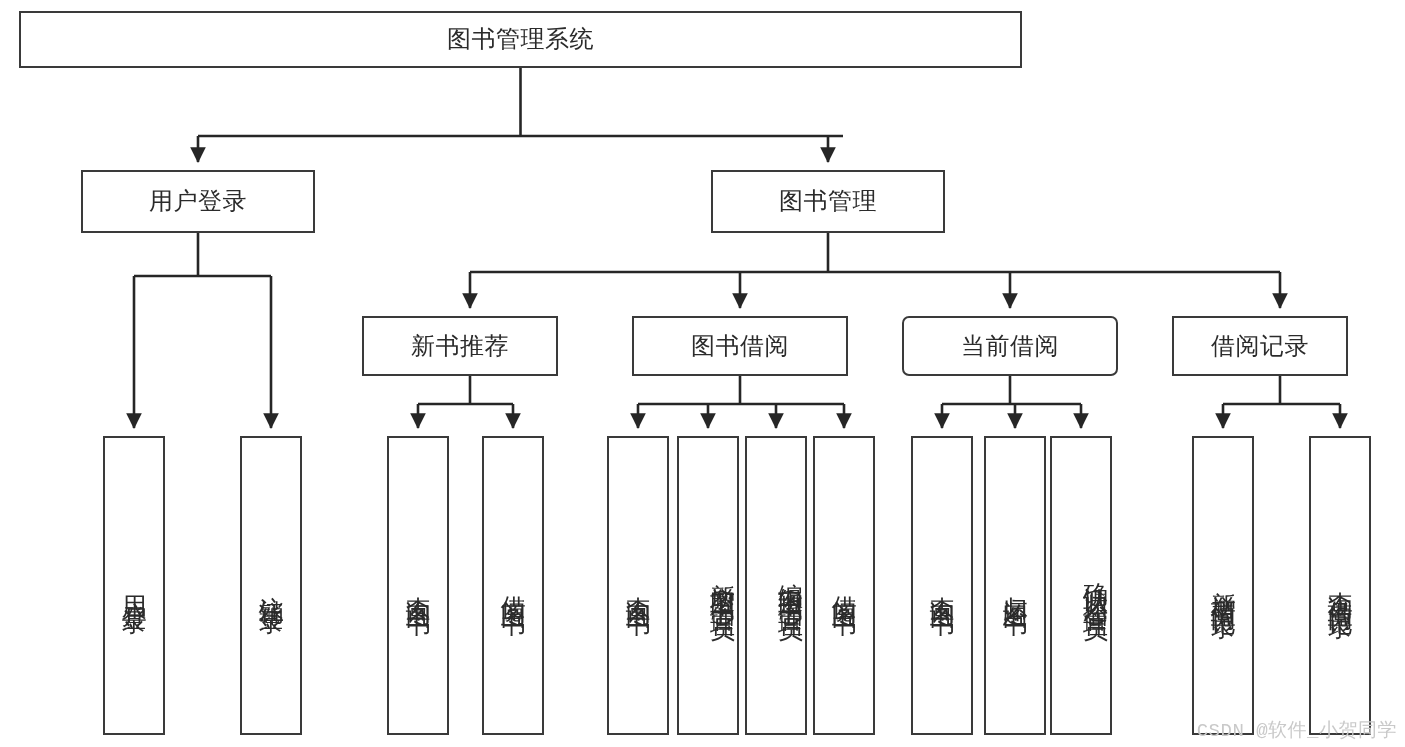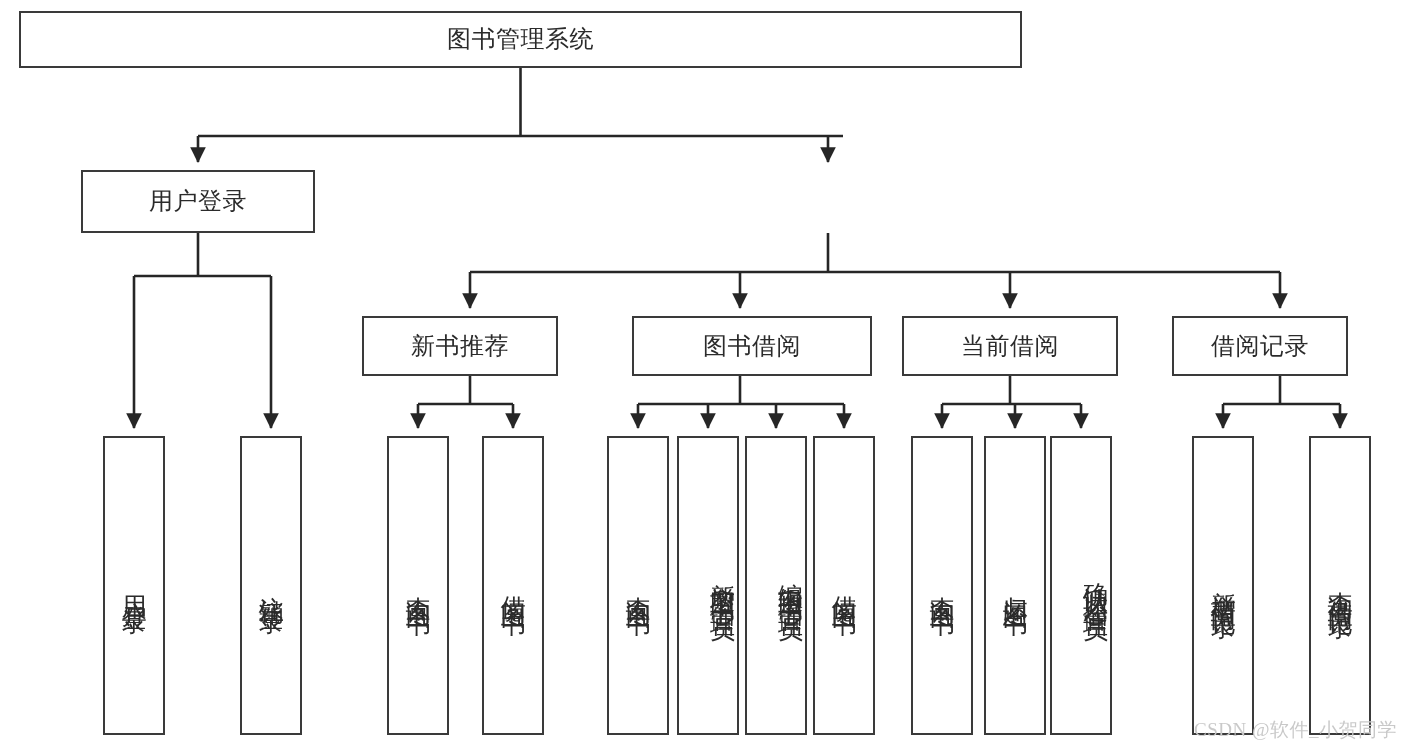"图书管理" div.node { html: none -> <div> <span>图书管理</span> </div> }
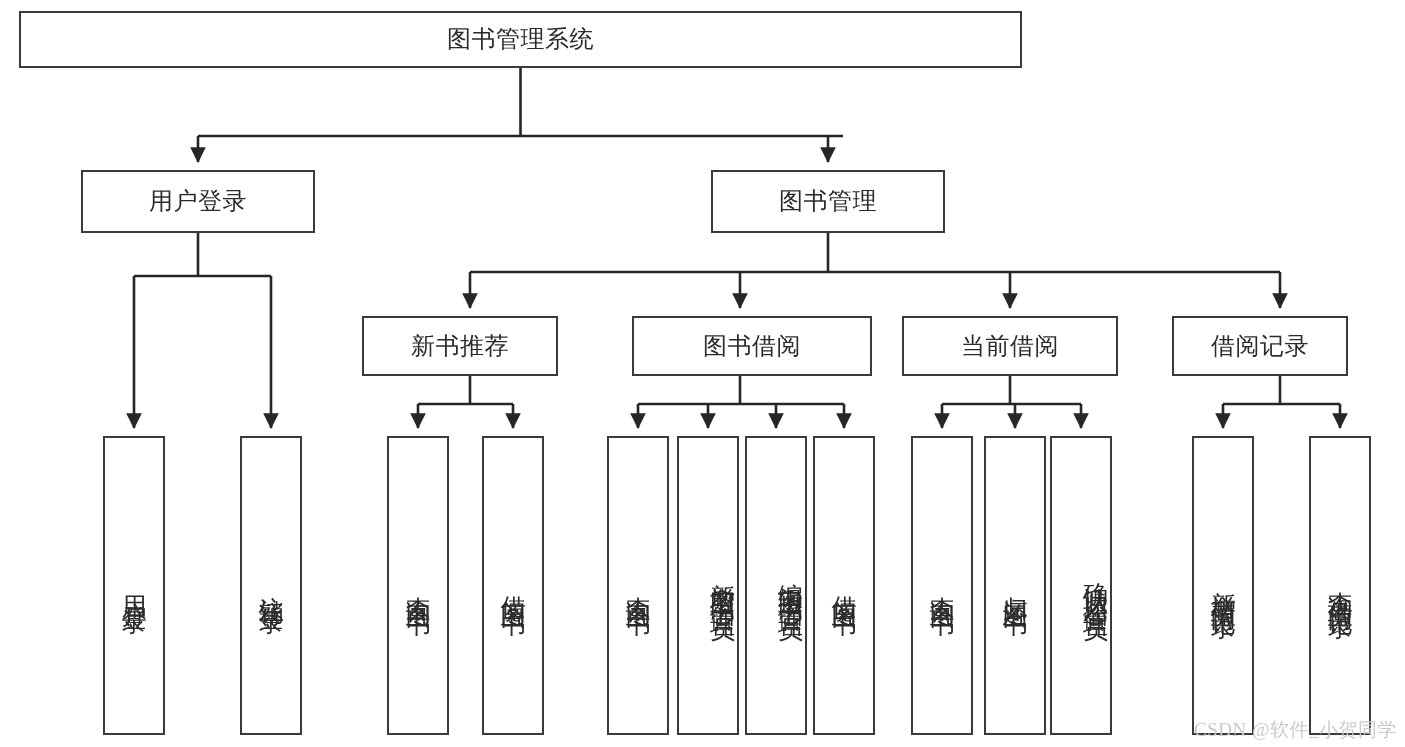"图书借阅" div.node { width: 240px -> 216px }
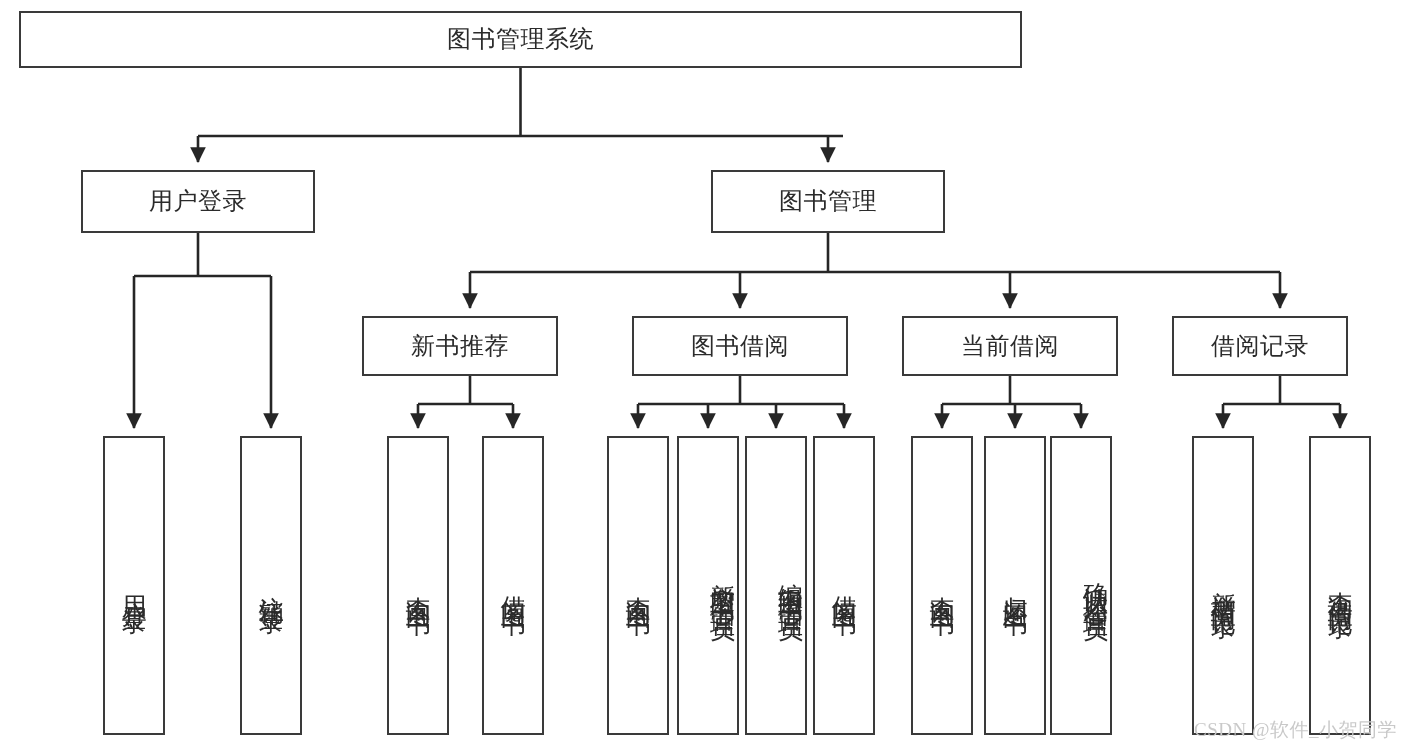"当前借阅" div.node { border-radius: none -> 7px }
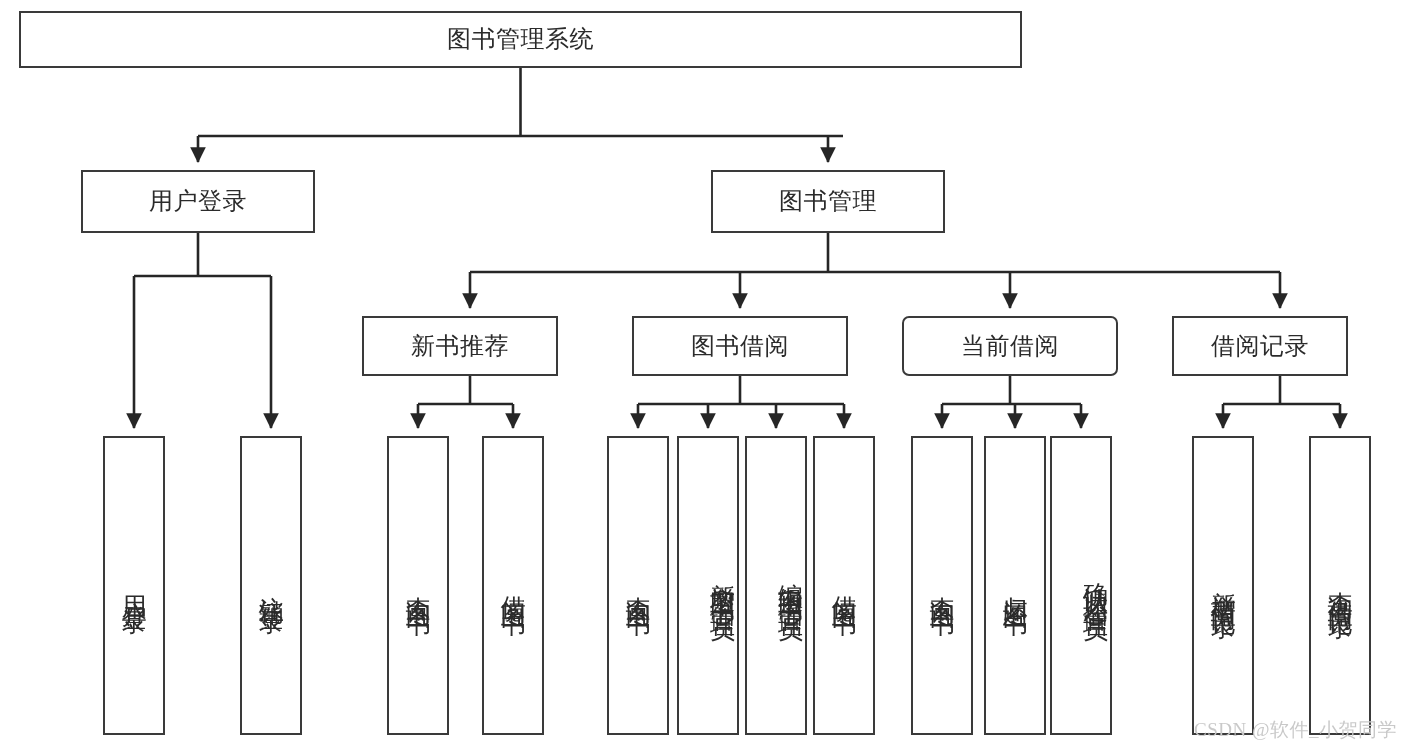"CSDN @软件_小贺同学" .watermark { font-family: Liberation Serif, serif -> Liberation Mono, monospace }
